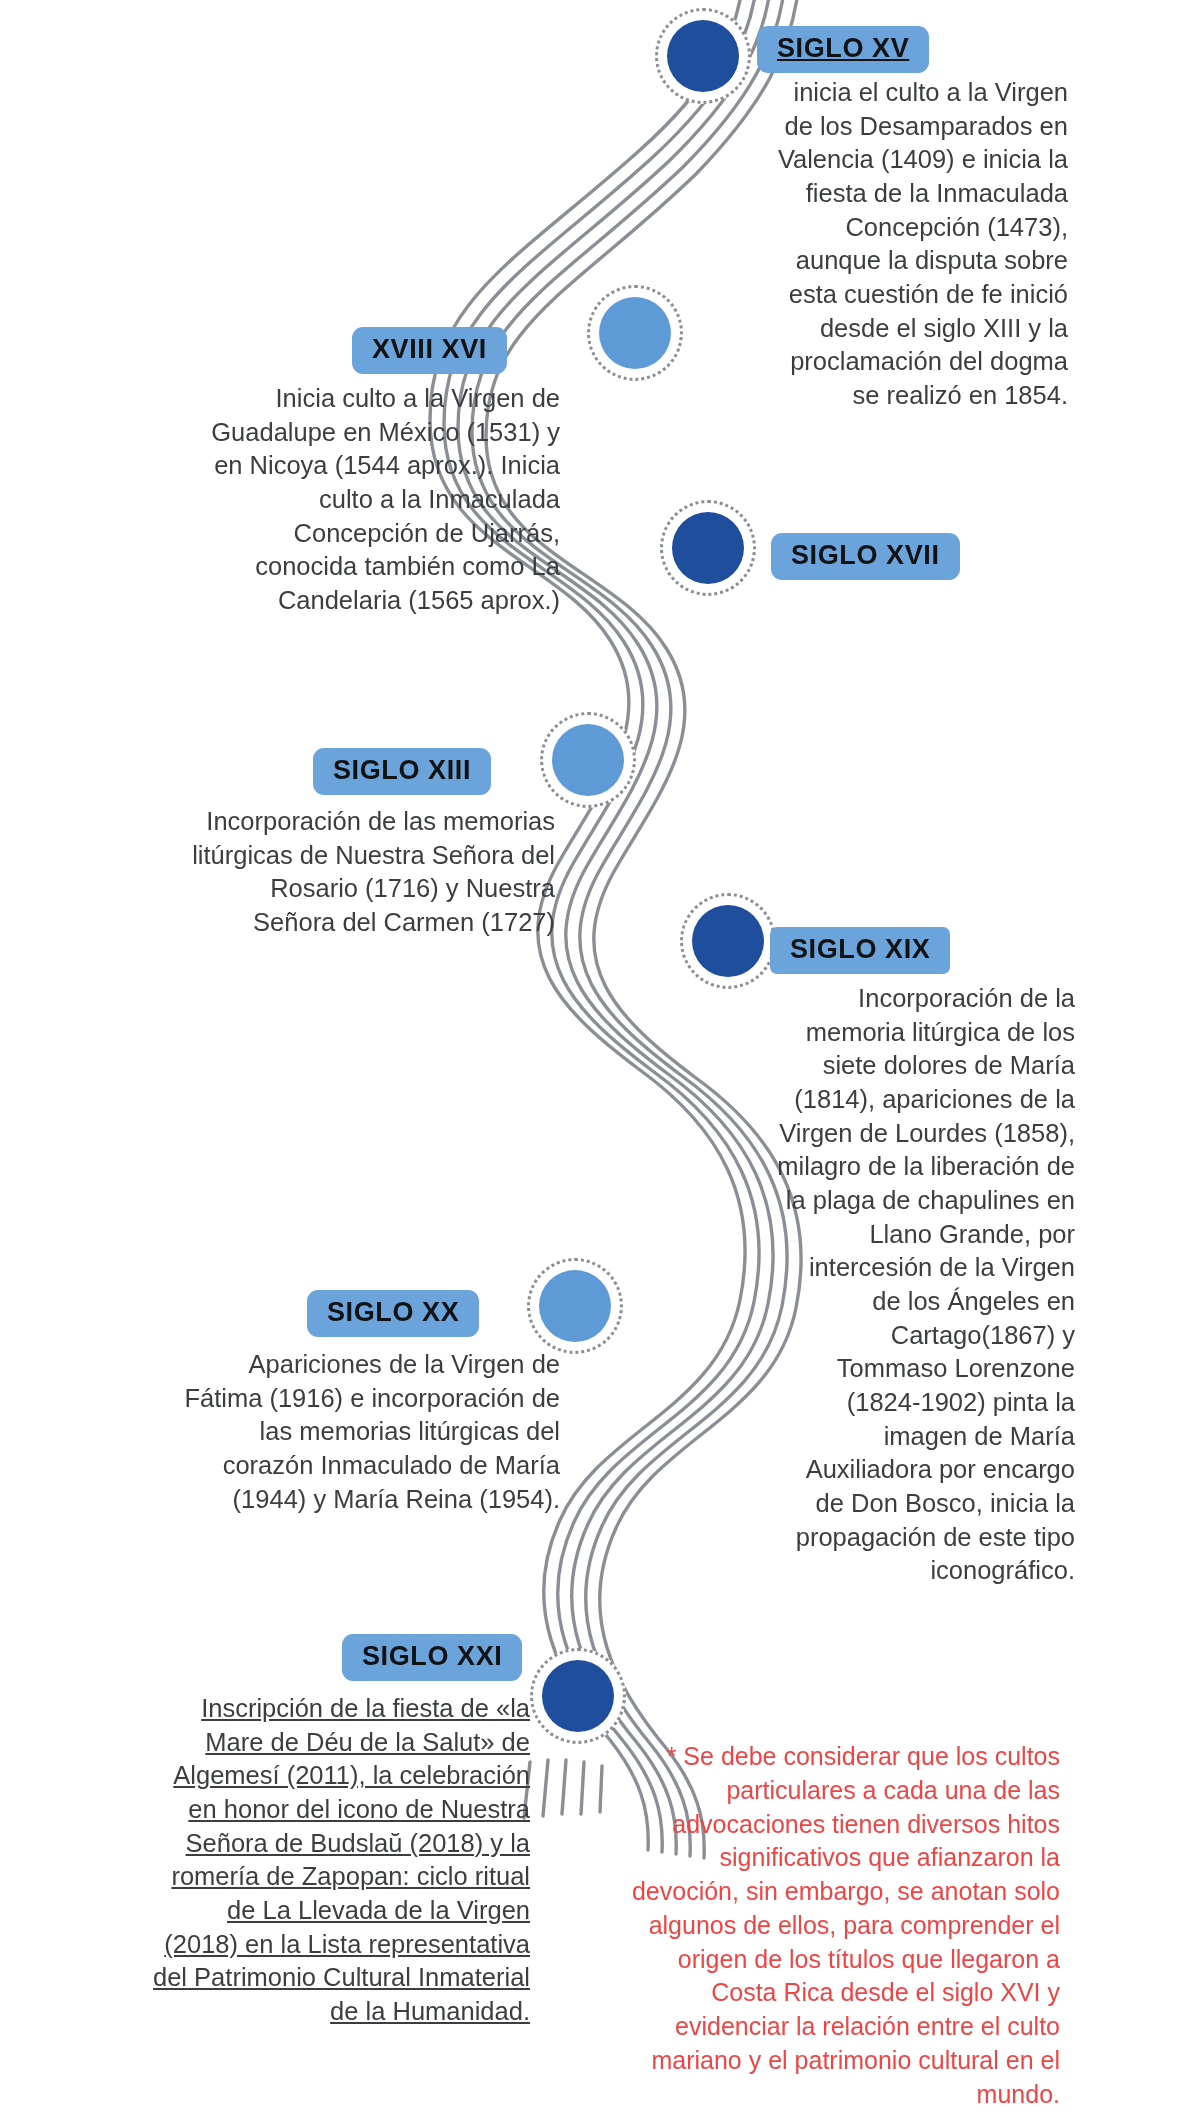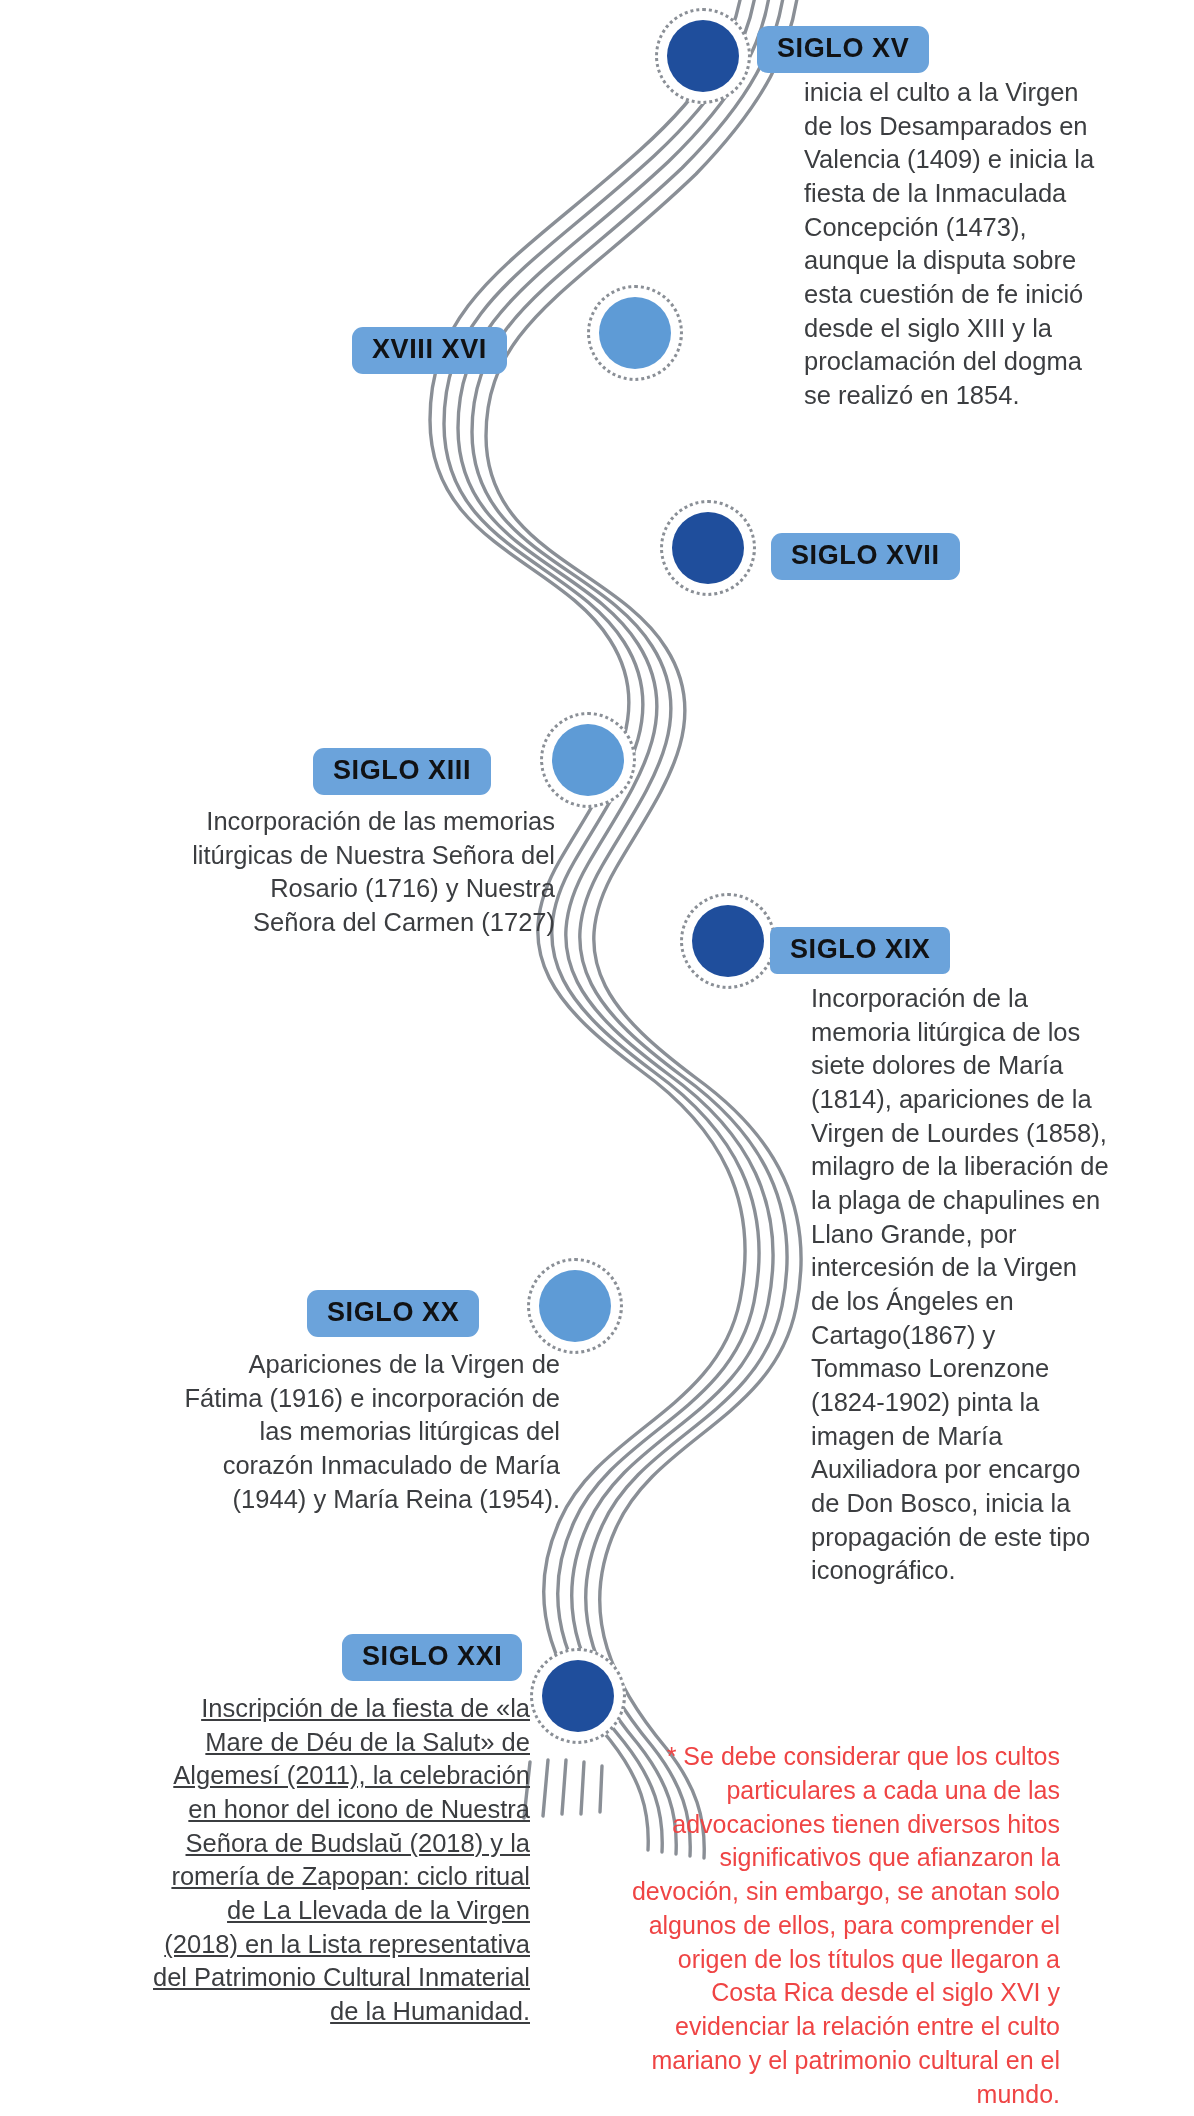"SIGLO XV" div.badge { text-decoration: none -> underline }
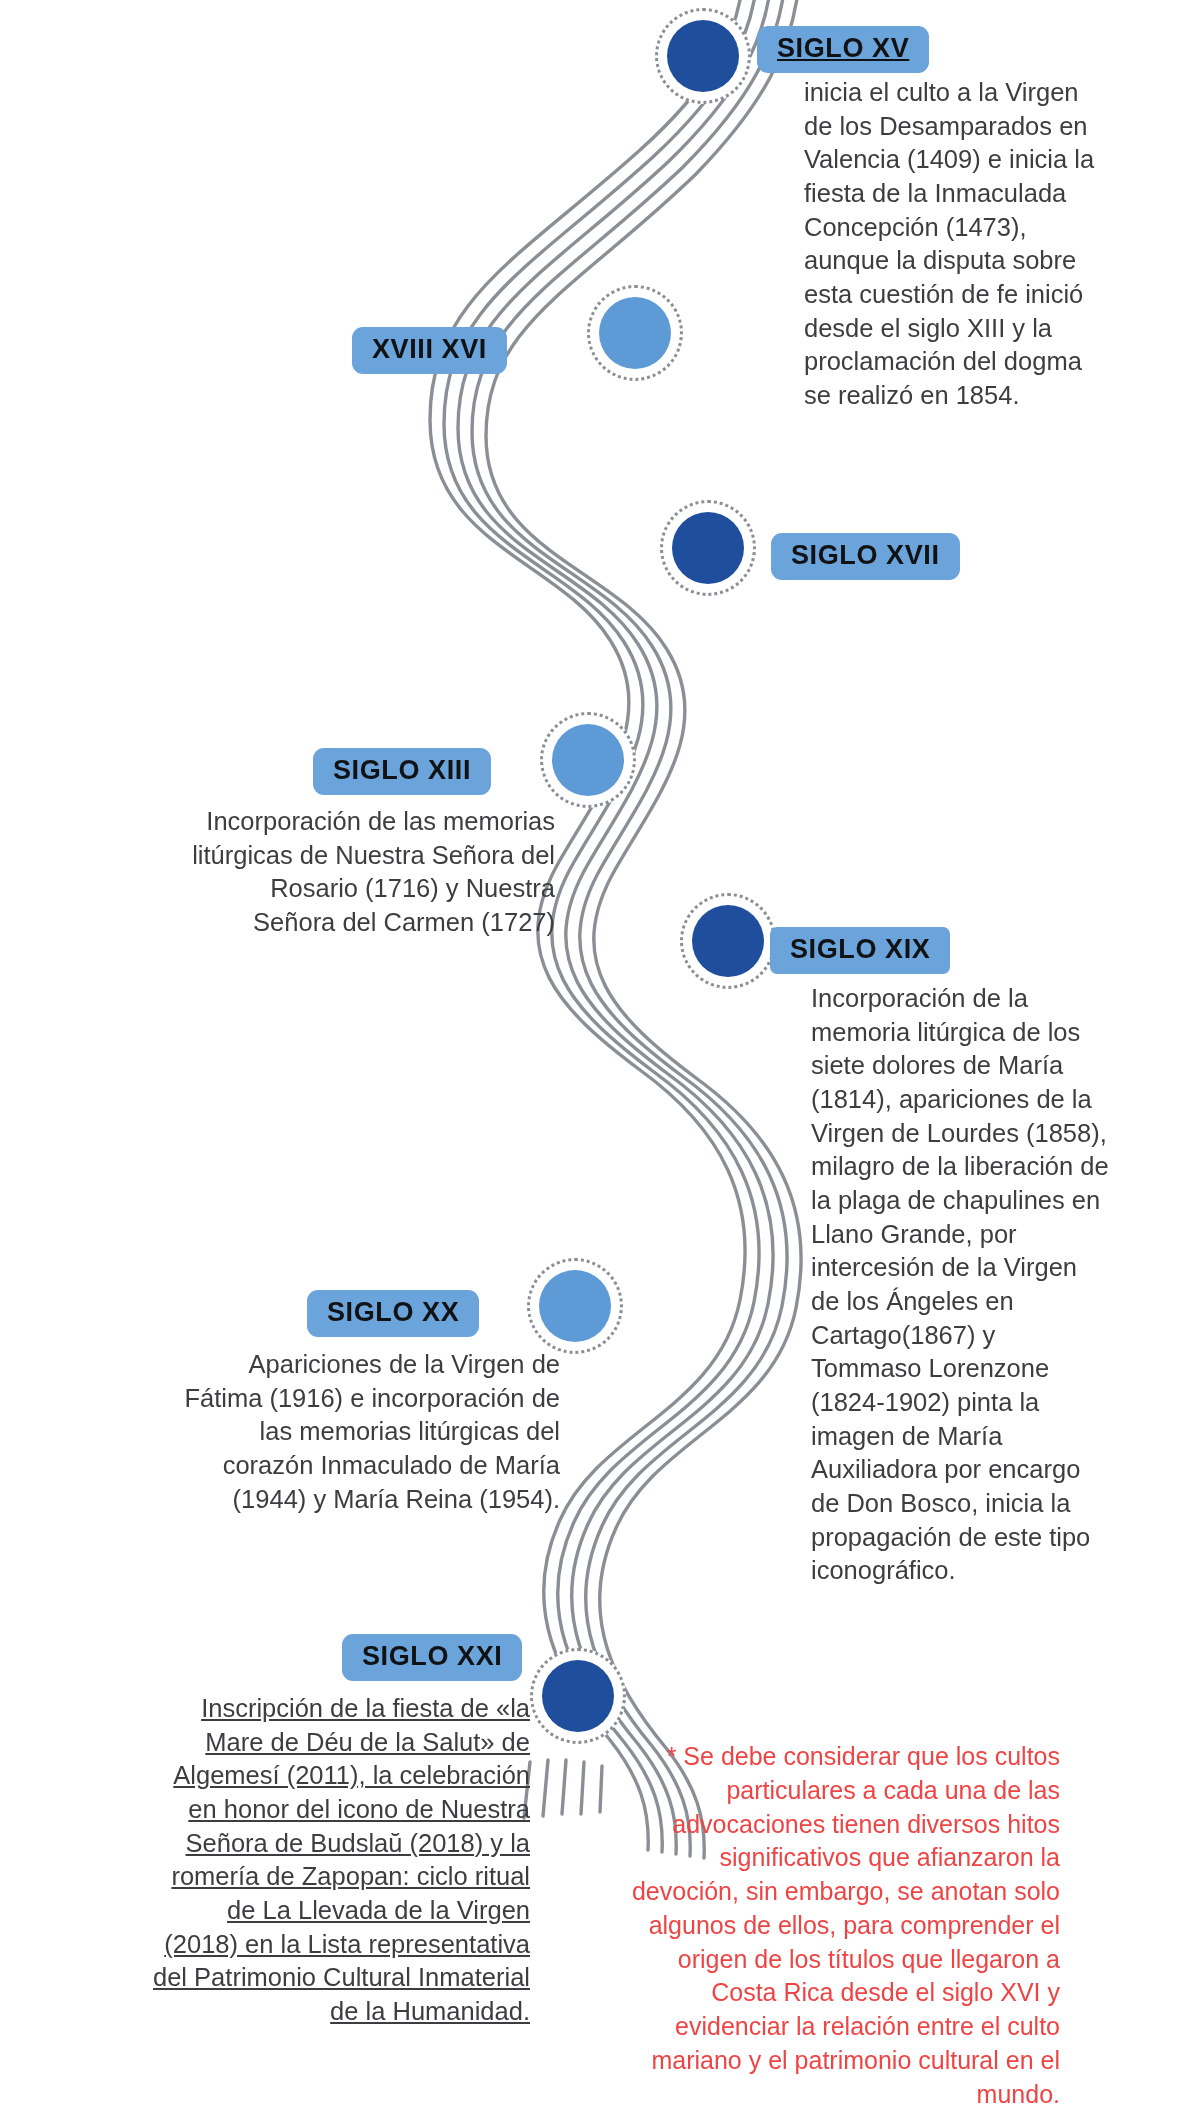"inicia el culto a la" .block.right { margin-left: 36px -> none; text-align: left -> right }
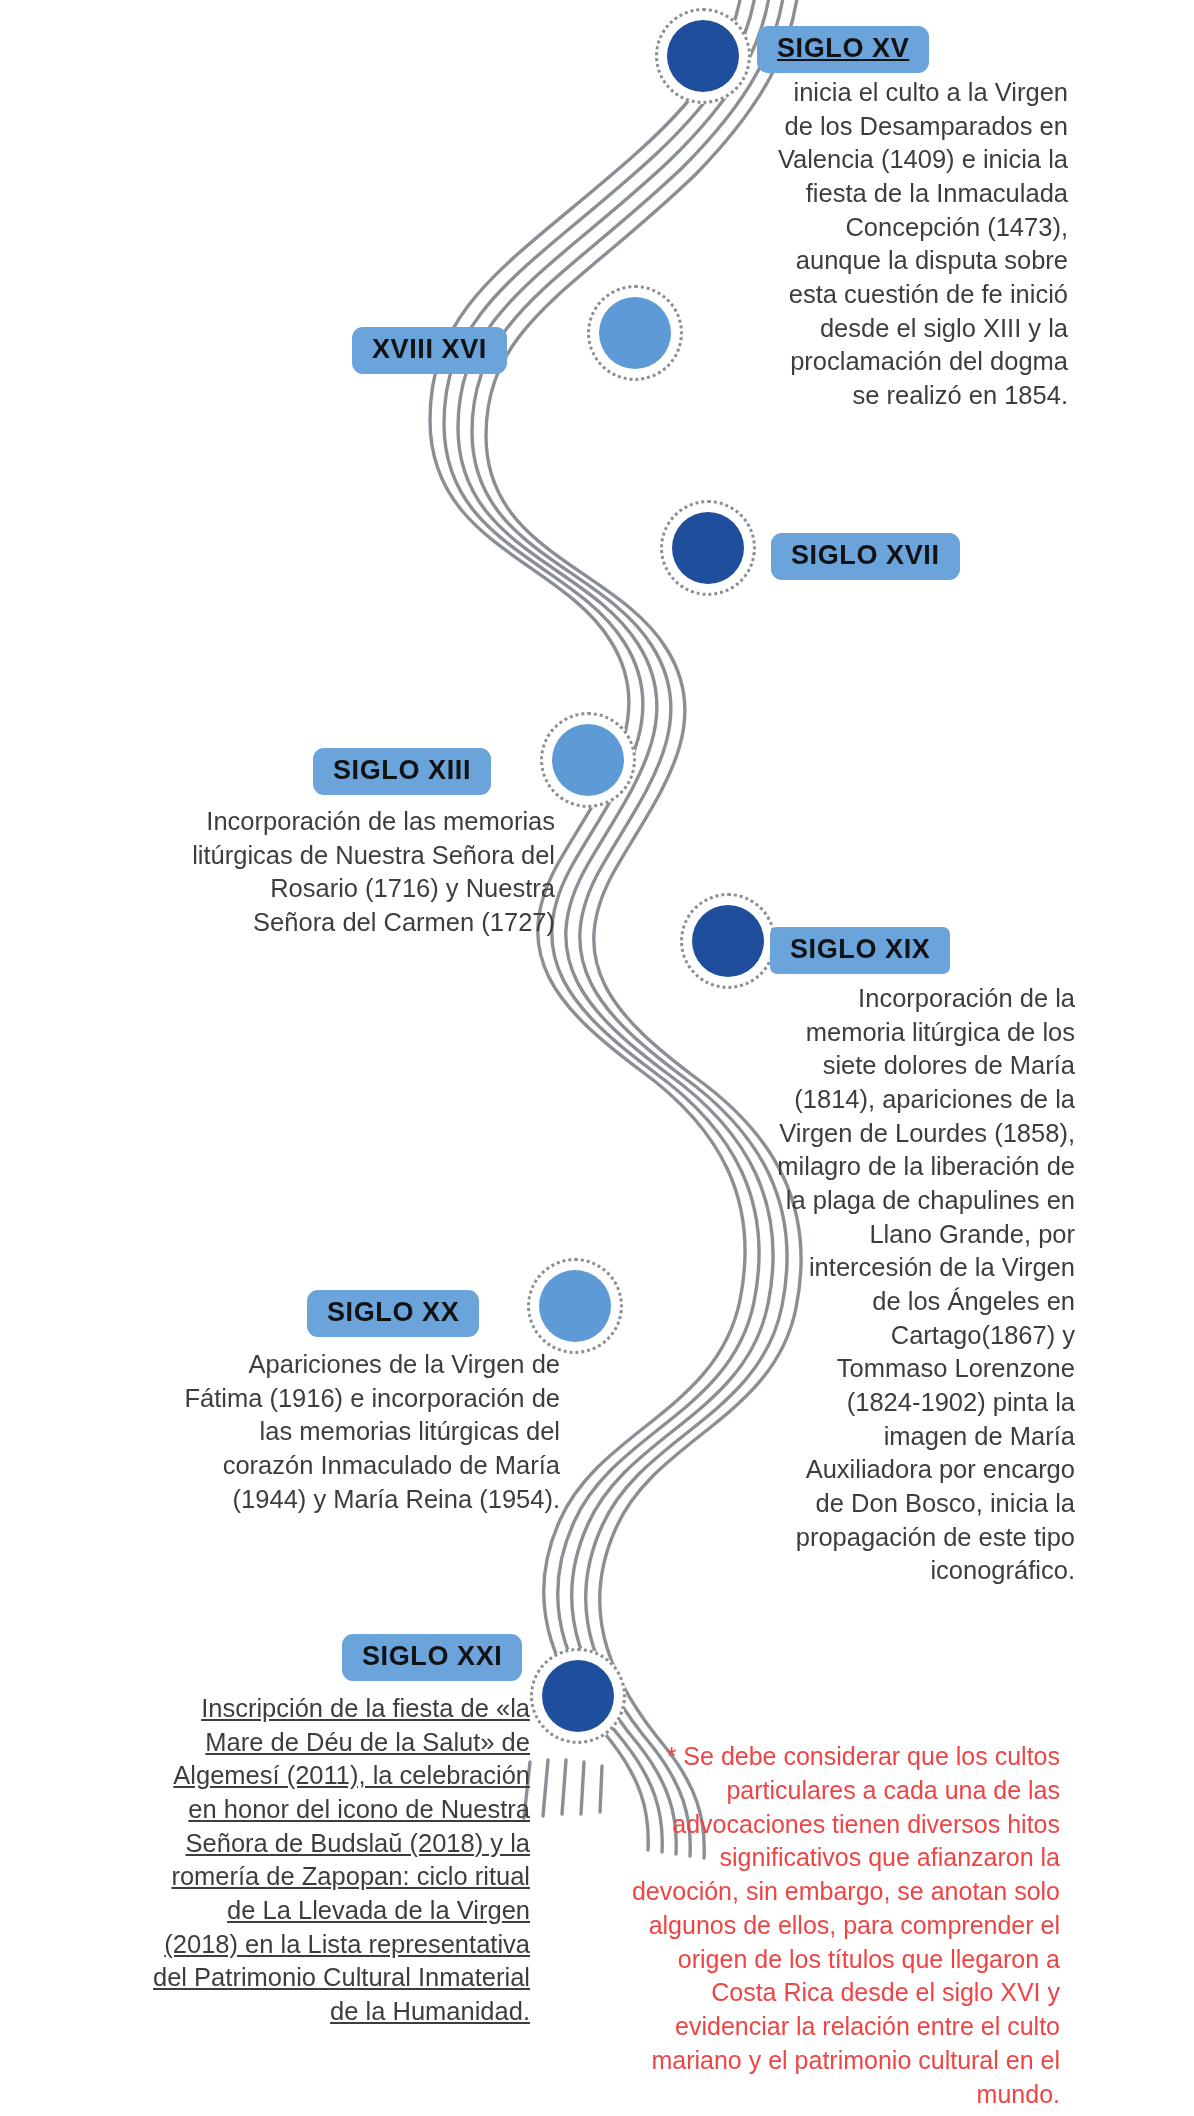"Inicia culto a la Virgen" div.block { html: none -> <div>Inicia culto a la Virgen de Guadalupe en México (1531) y en Nicoya (1544 aprox.). Inicia culto a la Inmaculada Concepción de Ujarrás, conocida también como La Candelaria (1565 aprox.)</div> }
